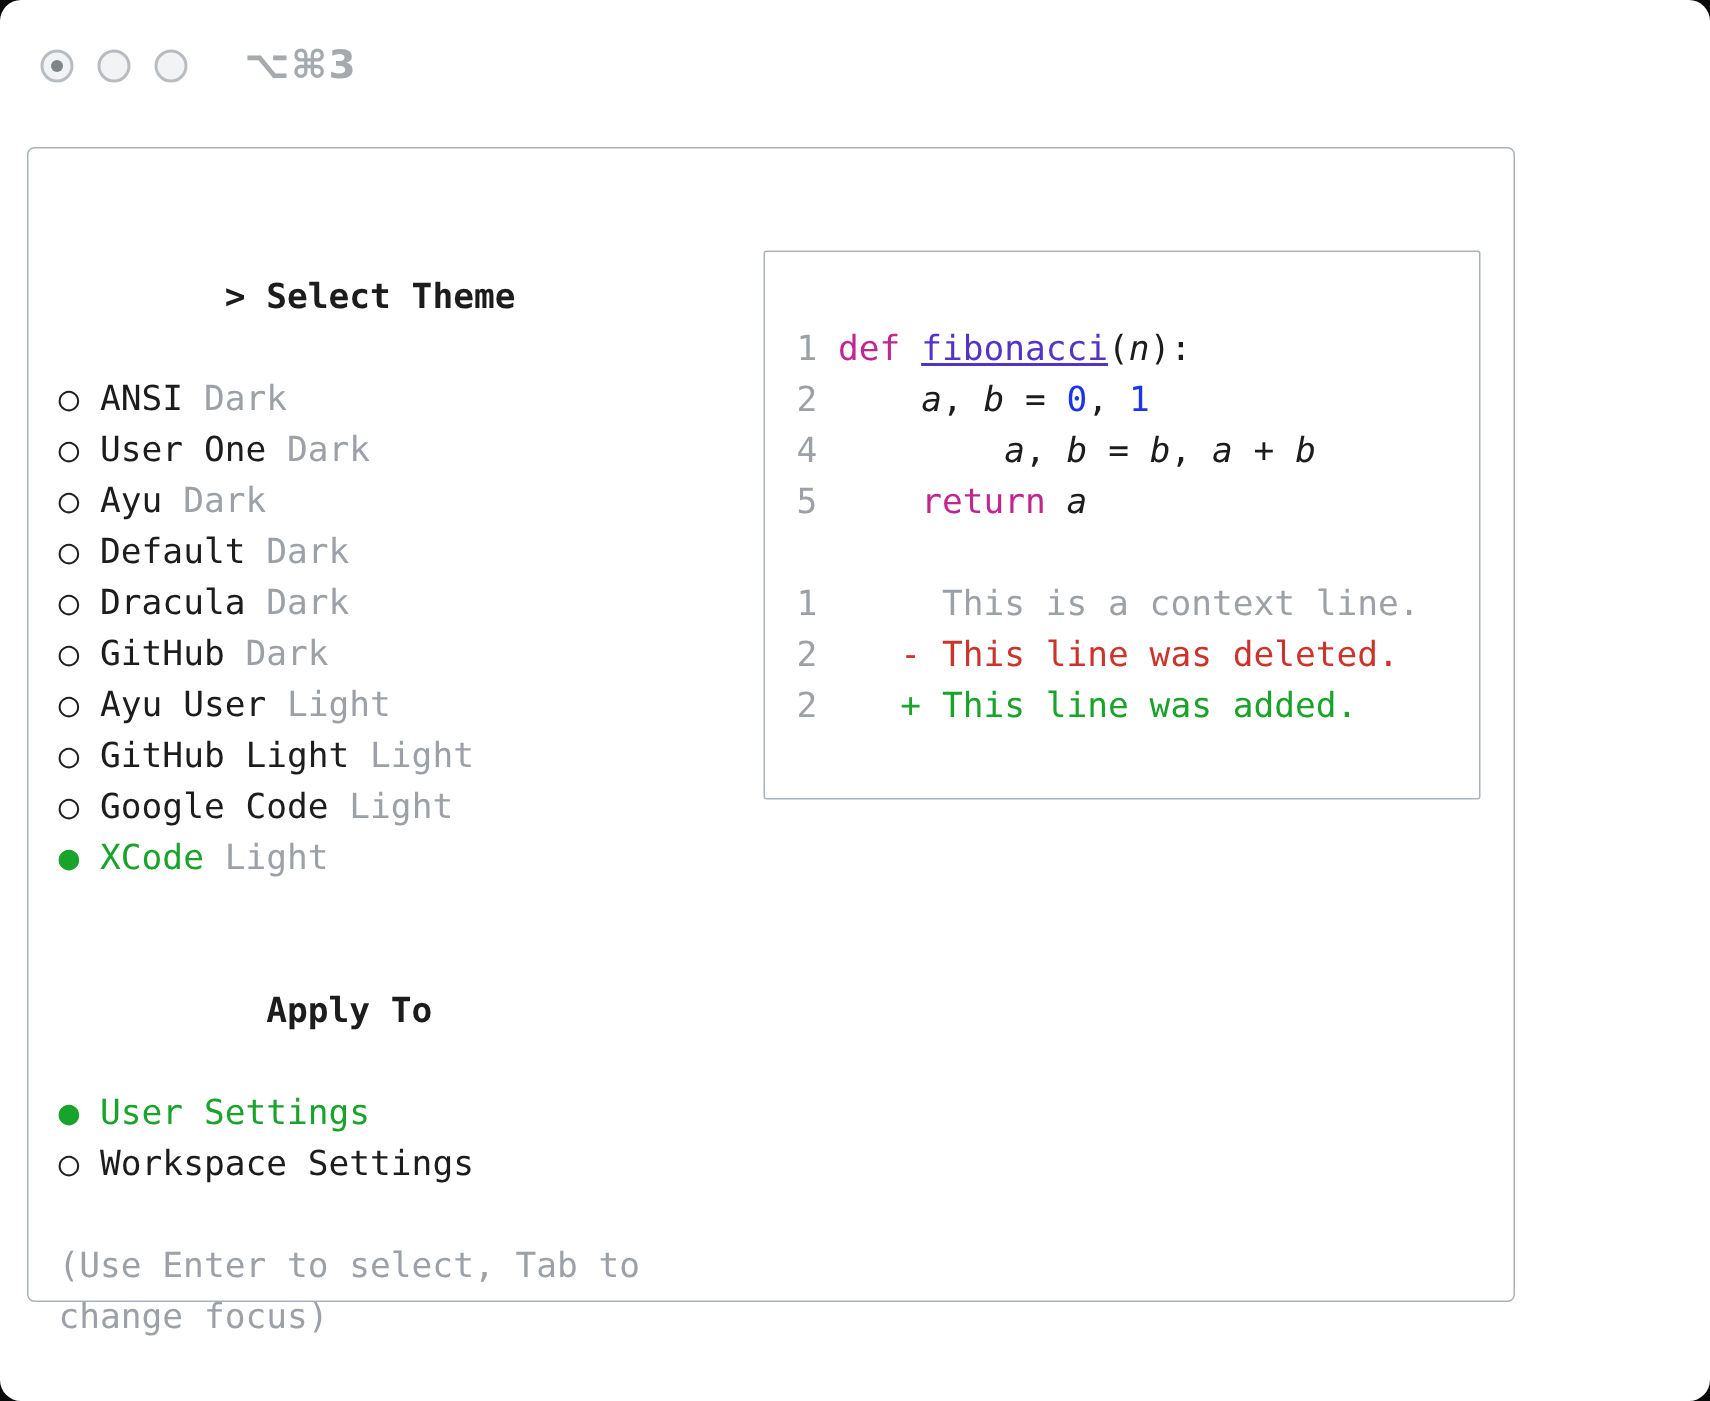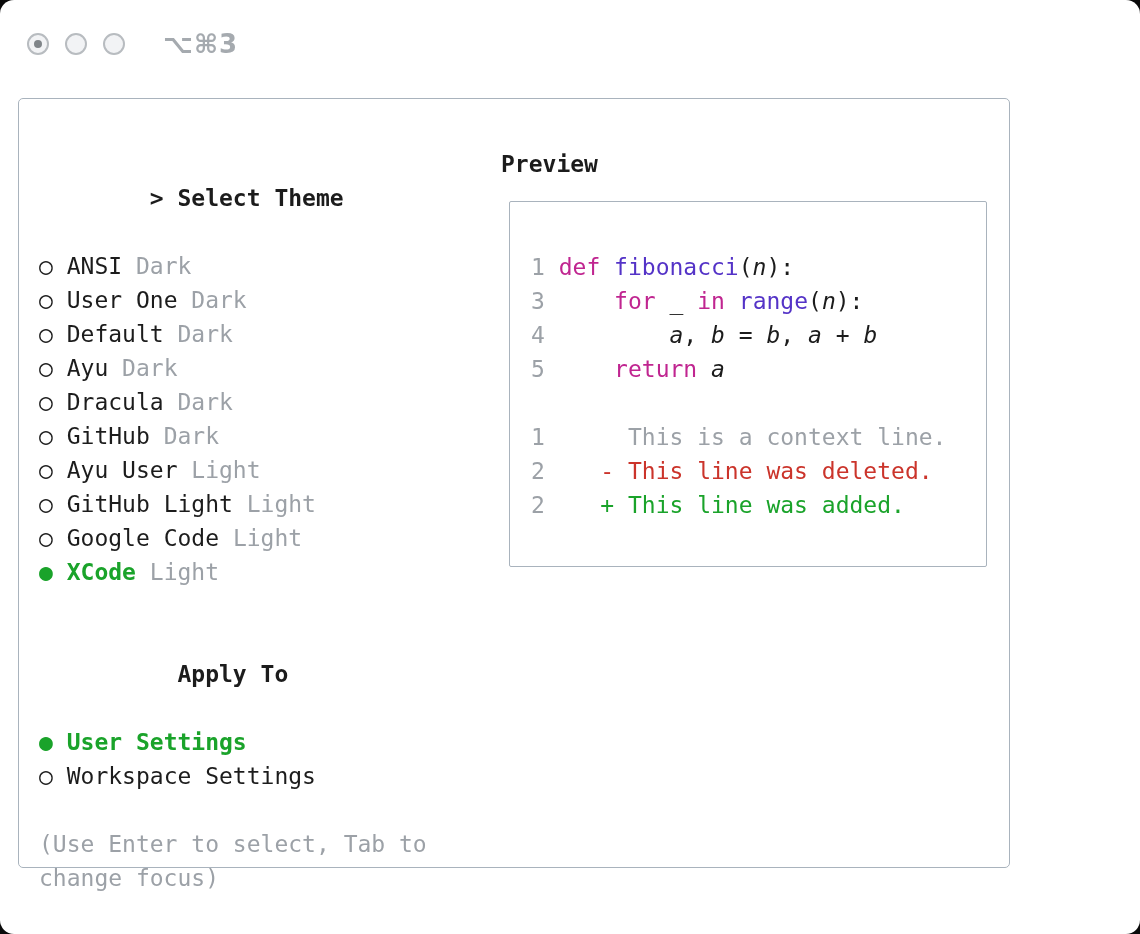"Preview" div.row { html: <div>Preview</div> -> none }
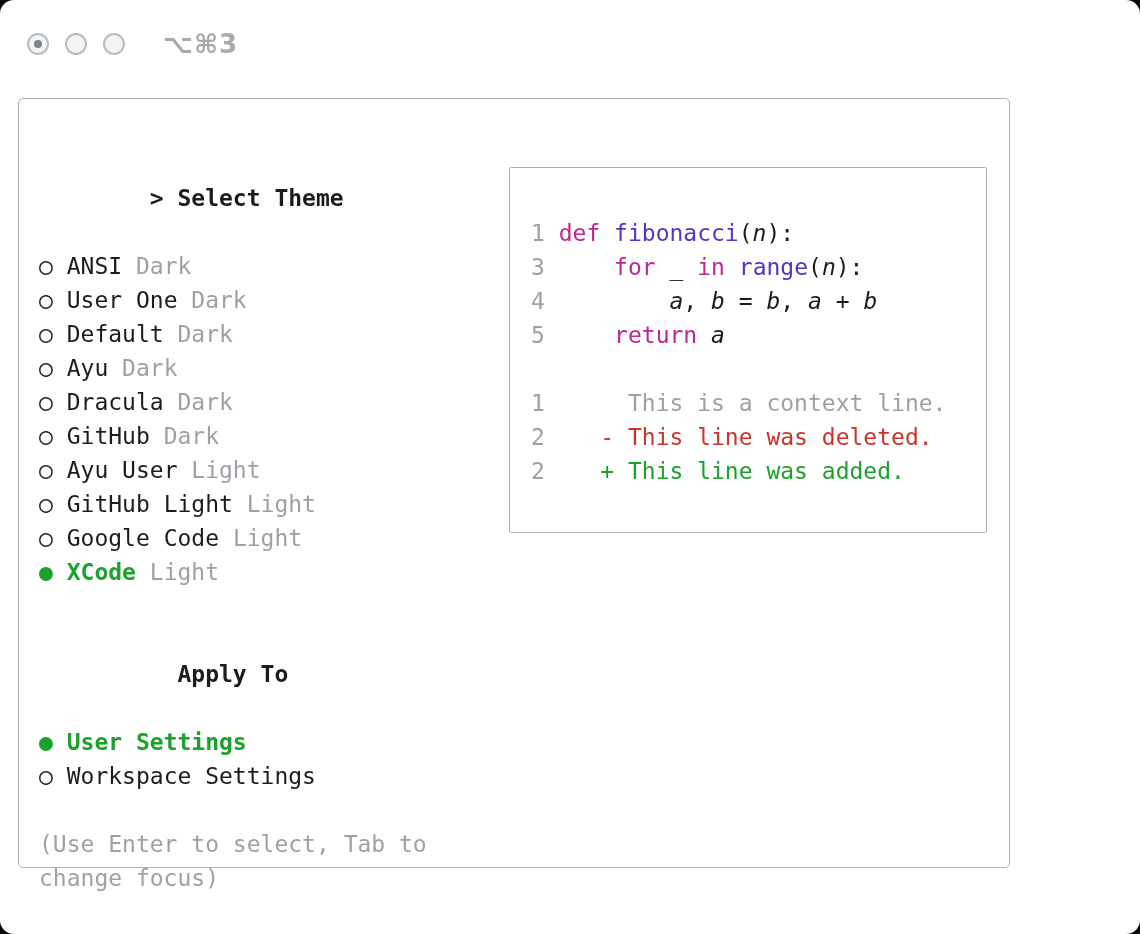"fibonacci" .seg-fn { text-decoration: none -> underline }
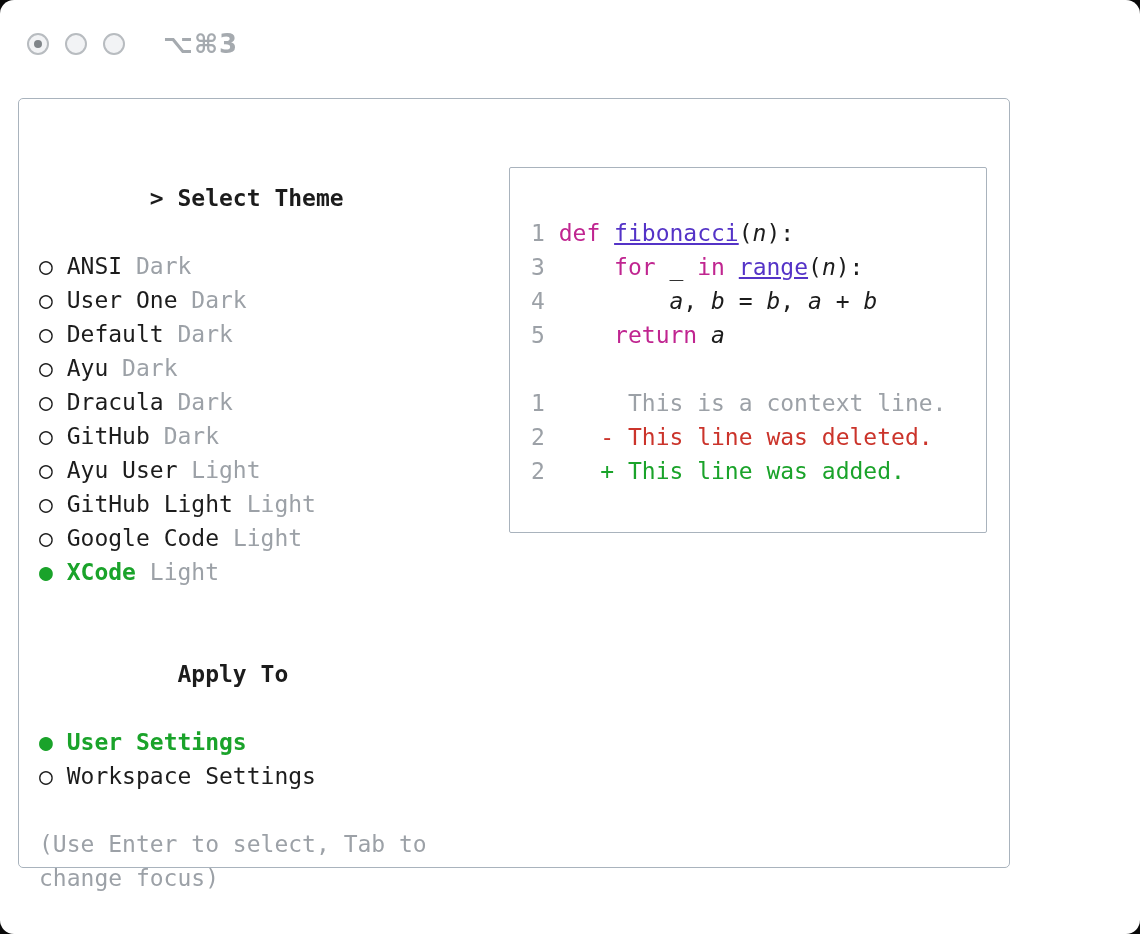"2 a, b = 0," div.cline { html: none -> <div><span>2 </span><span> </span><span>a</span><span>, </span><span>b</span><span> = </span><span>0</span><span>, </span><span>1</span></div> }
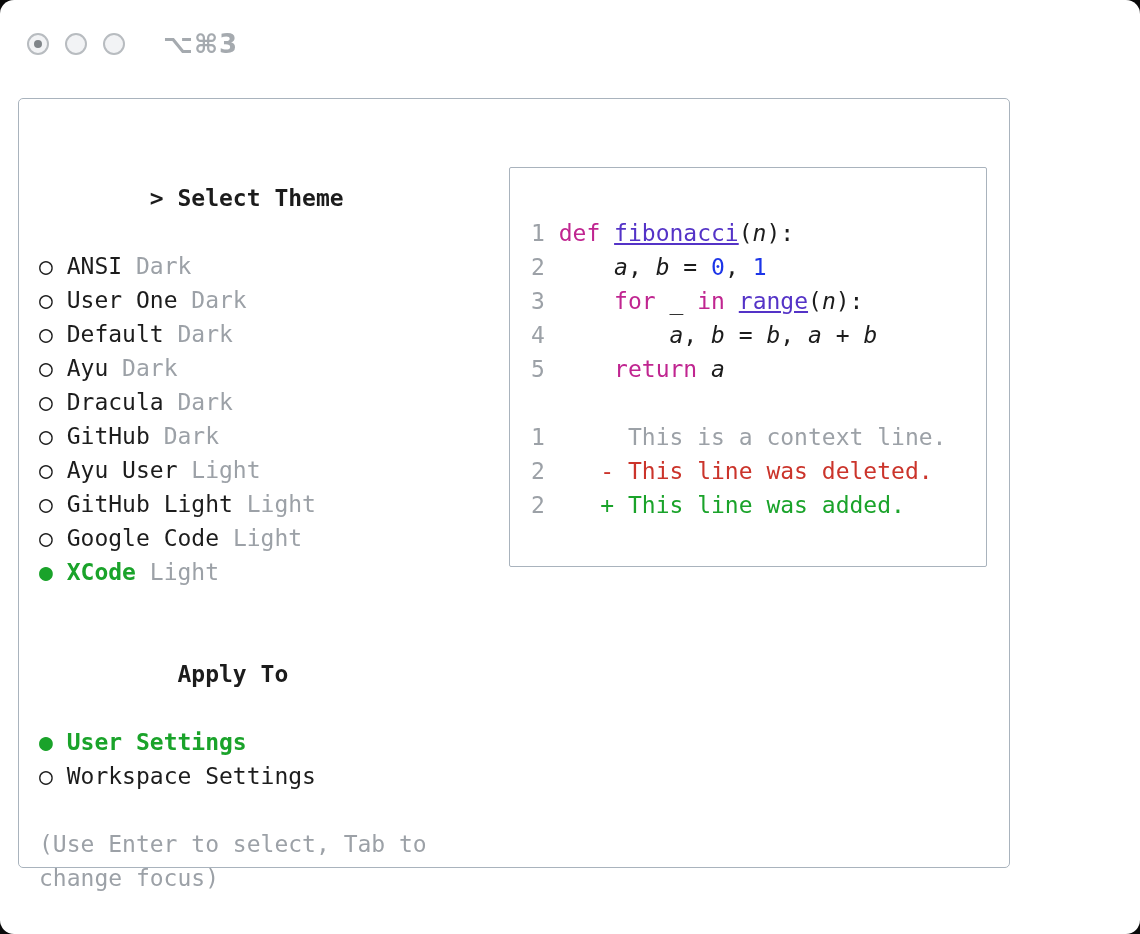"3 for _ in range(n):" div.cline { html: <div><span>3 </span><span> </span><span>for</span><span> </span><span>_</span><span> </span><span>in</span><span> </span><span>range</span><span>(</span><span>n</span><span>):</span></div> -> none }
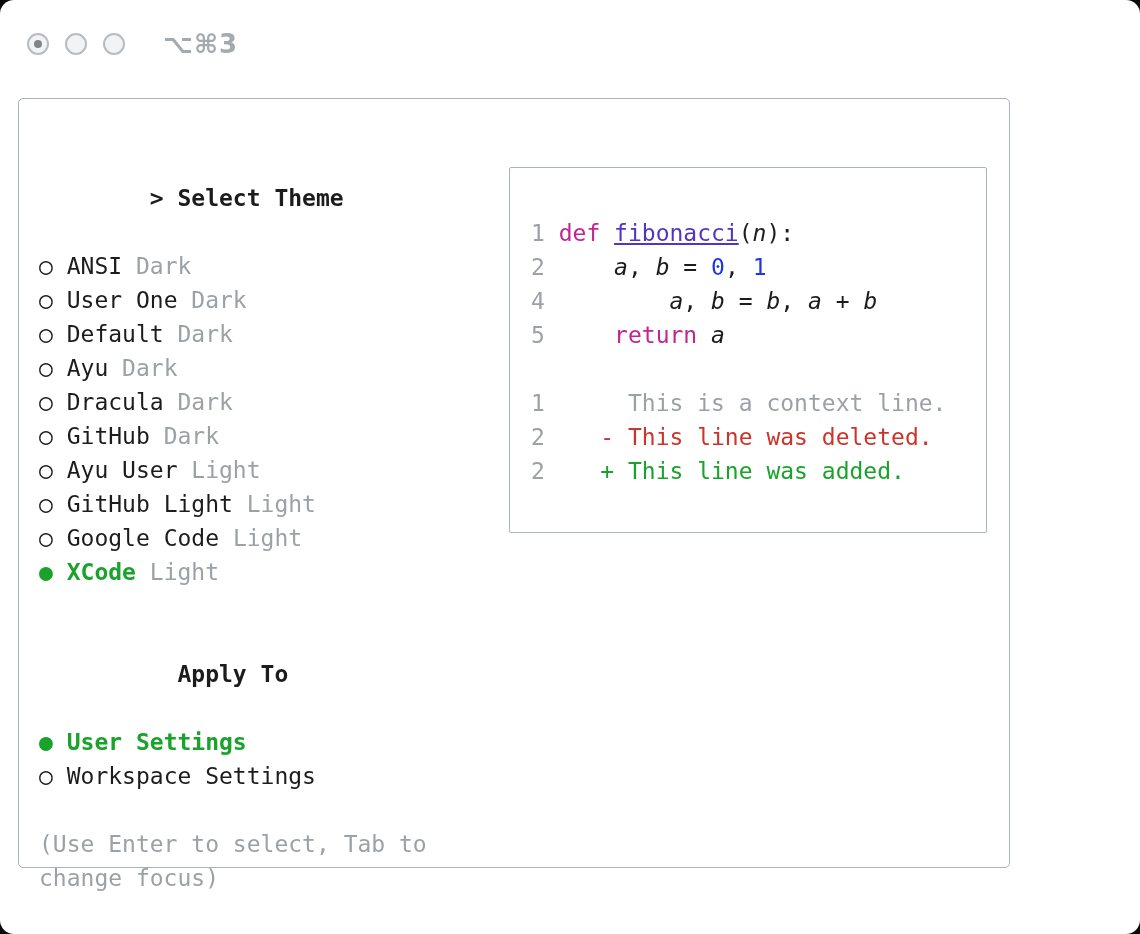"○ Default Dark" div.row { order: before "○ Ayu Dark" -> after "○ Ayu Dark" }
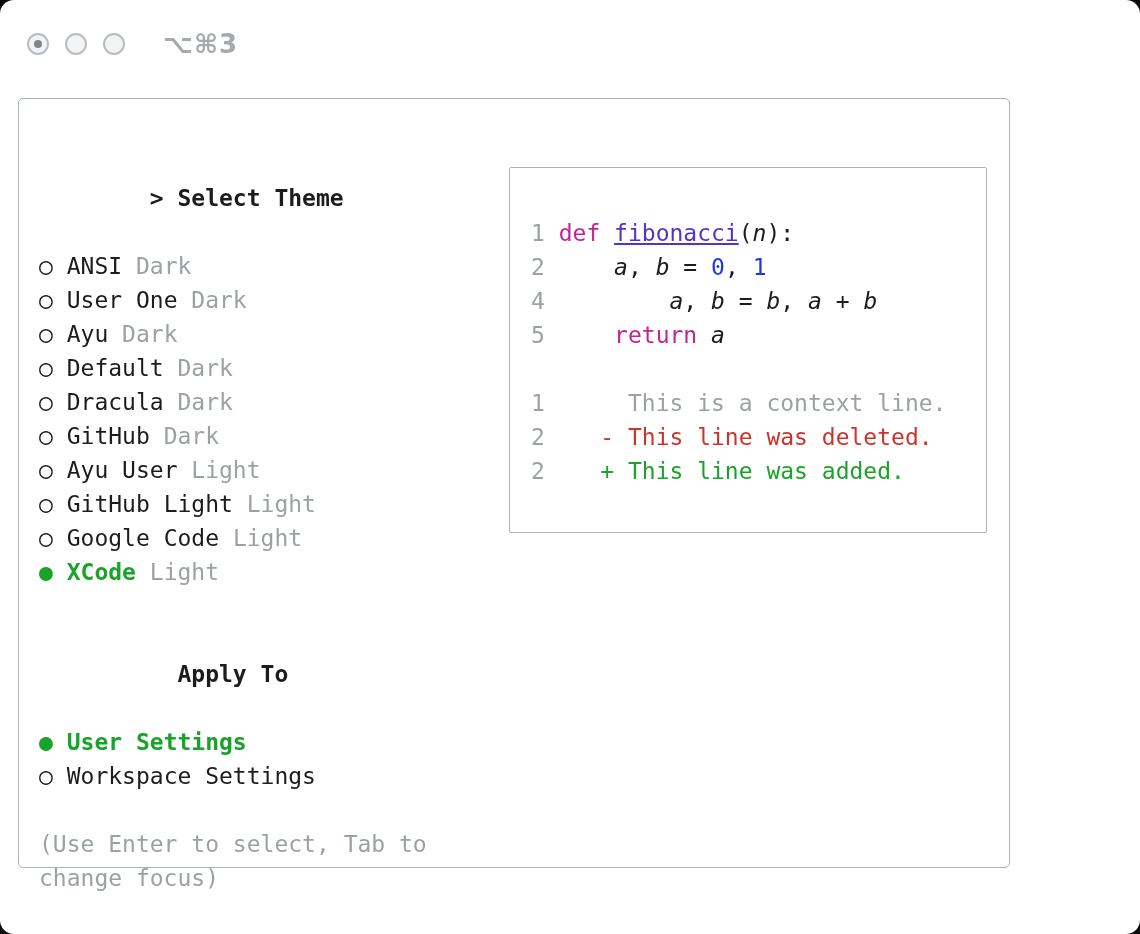"XCode" .item.selected .name { font-weight: bold -> none }
